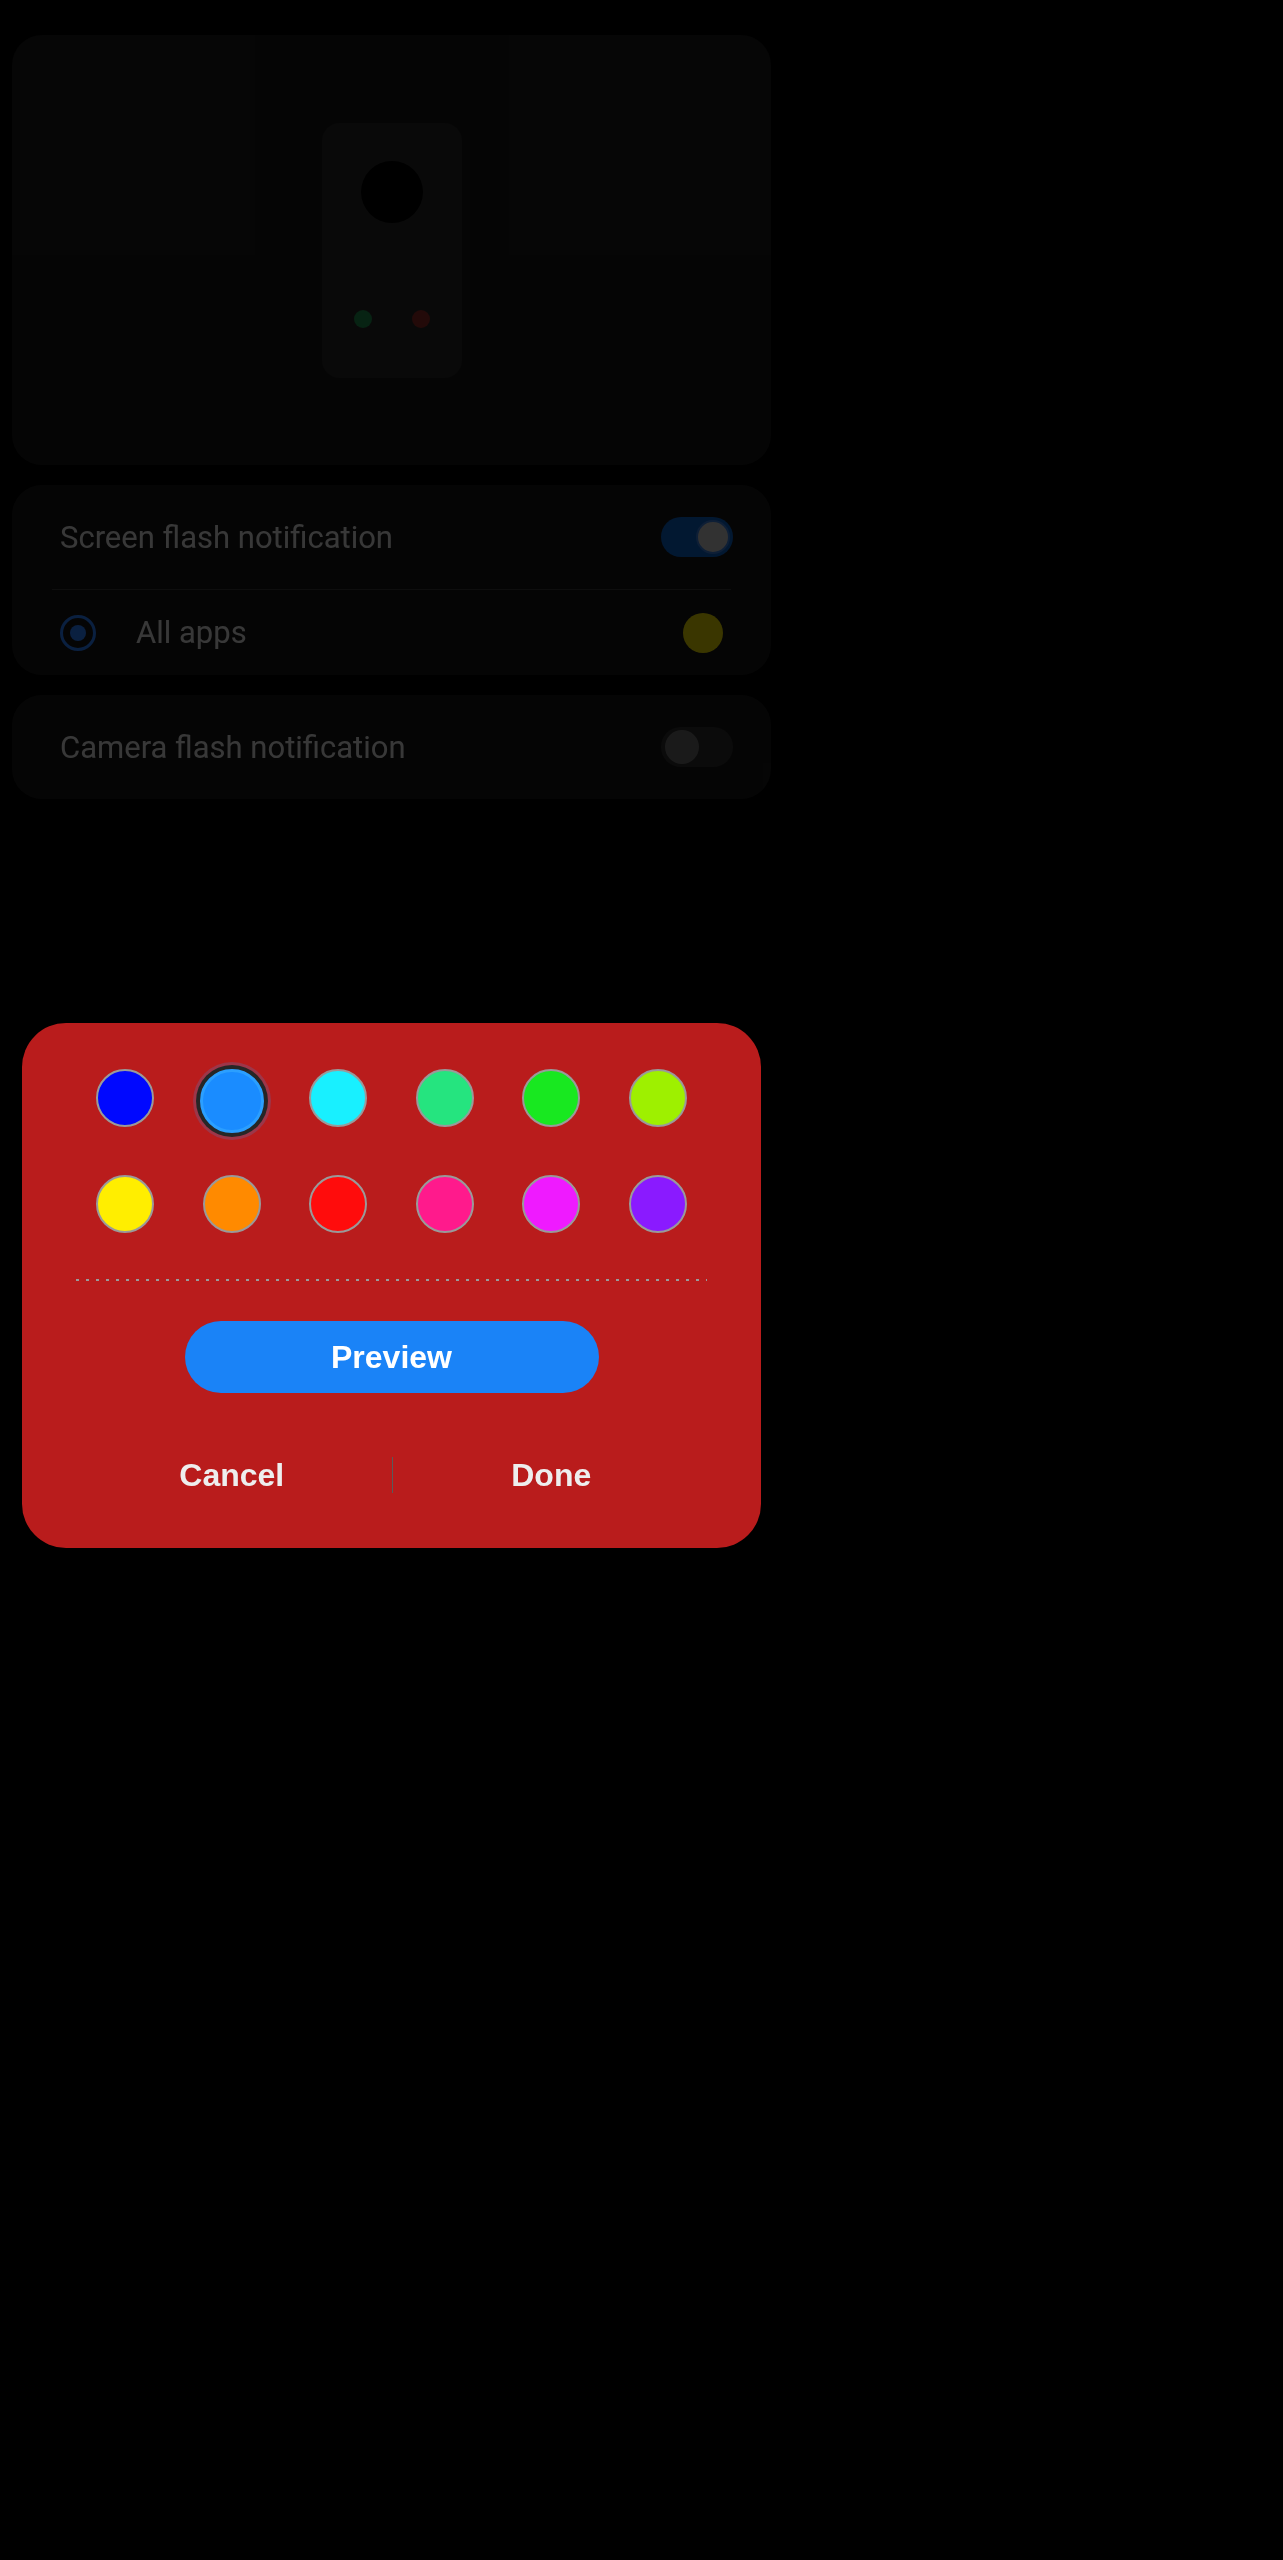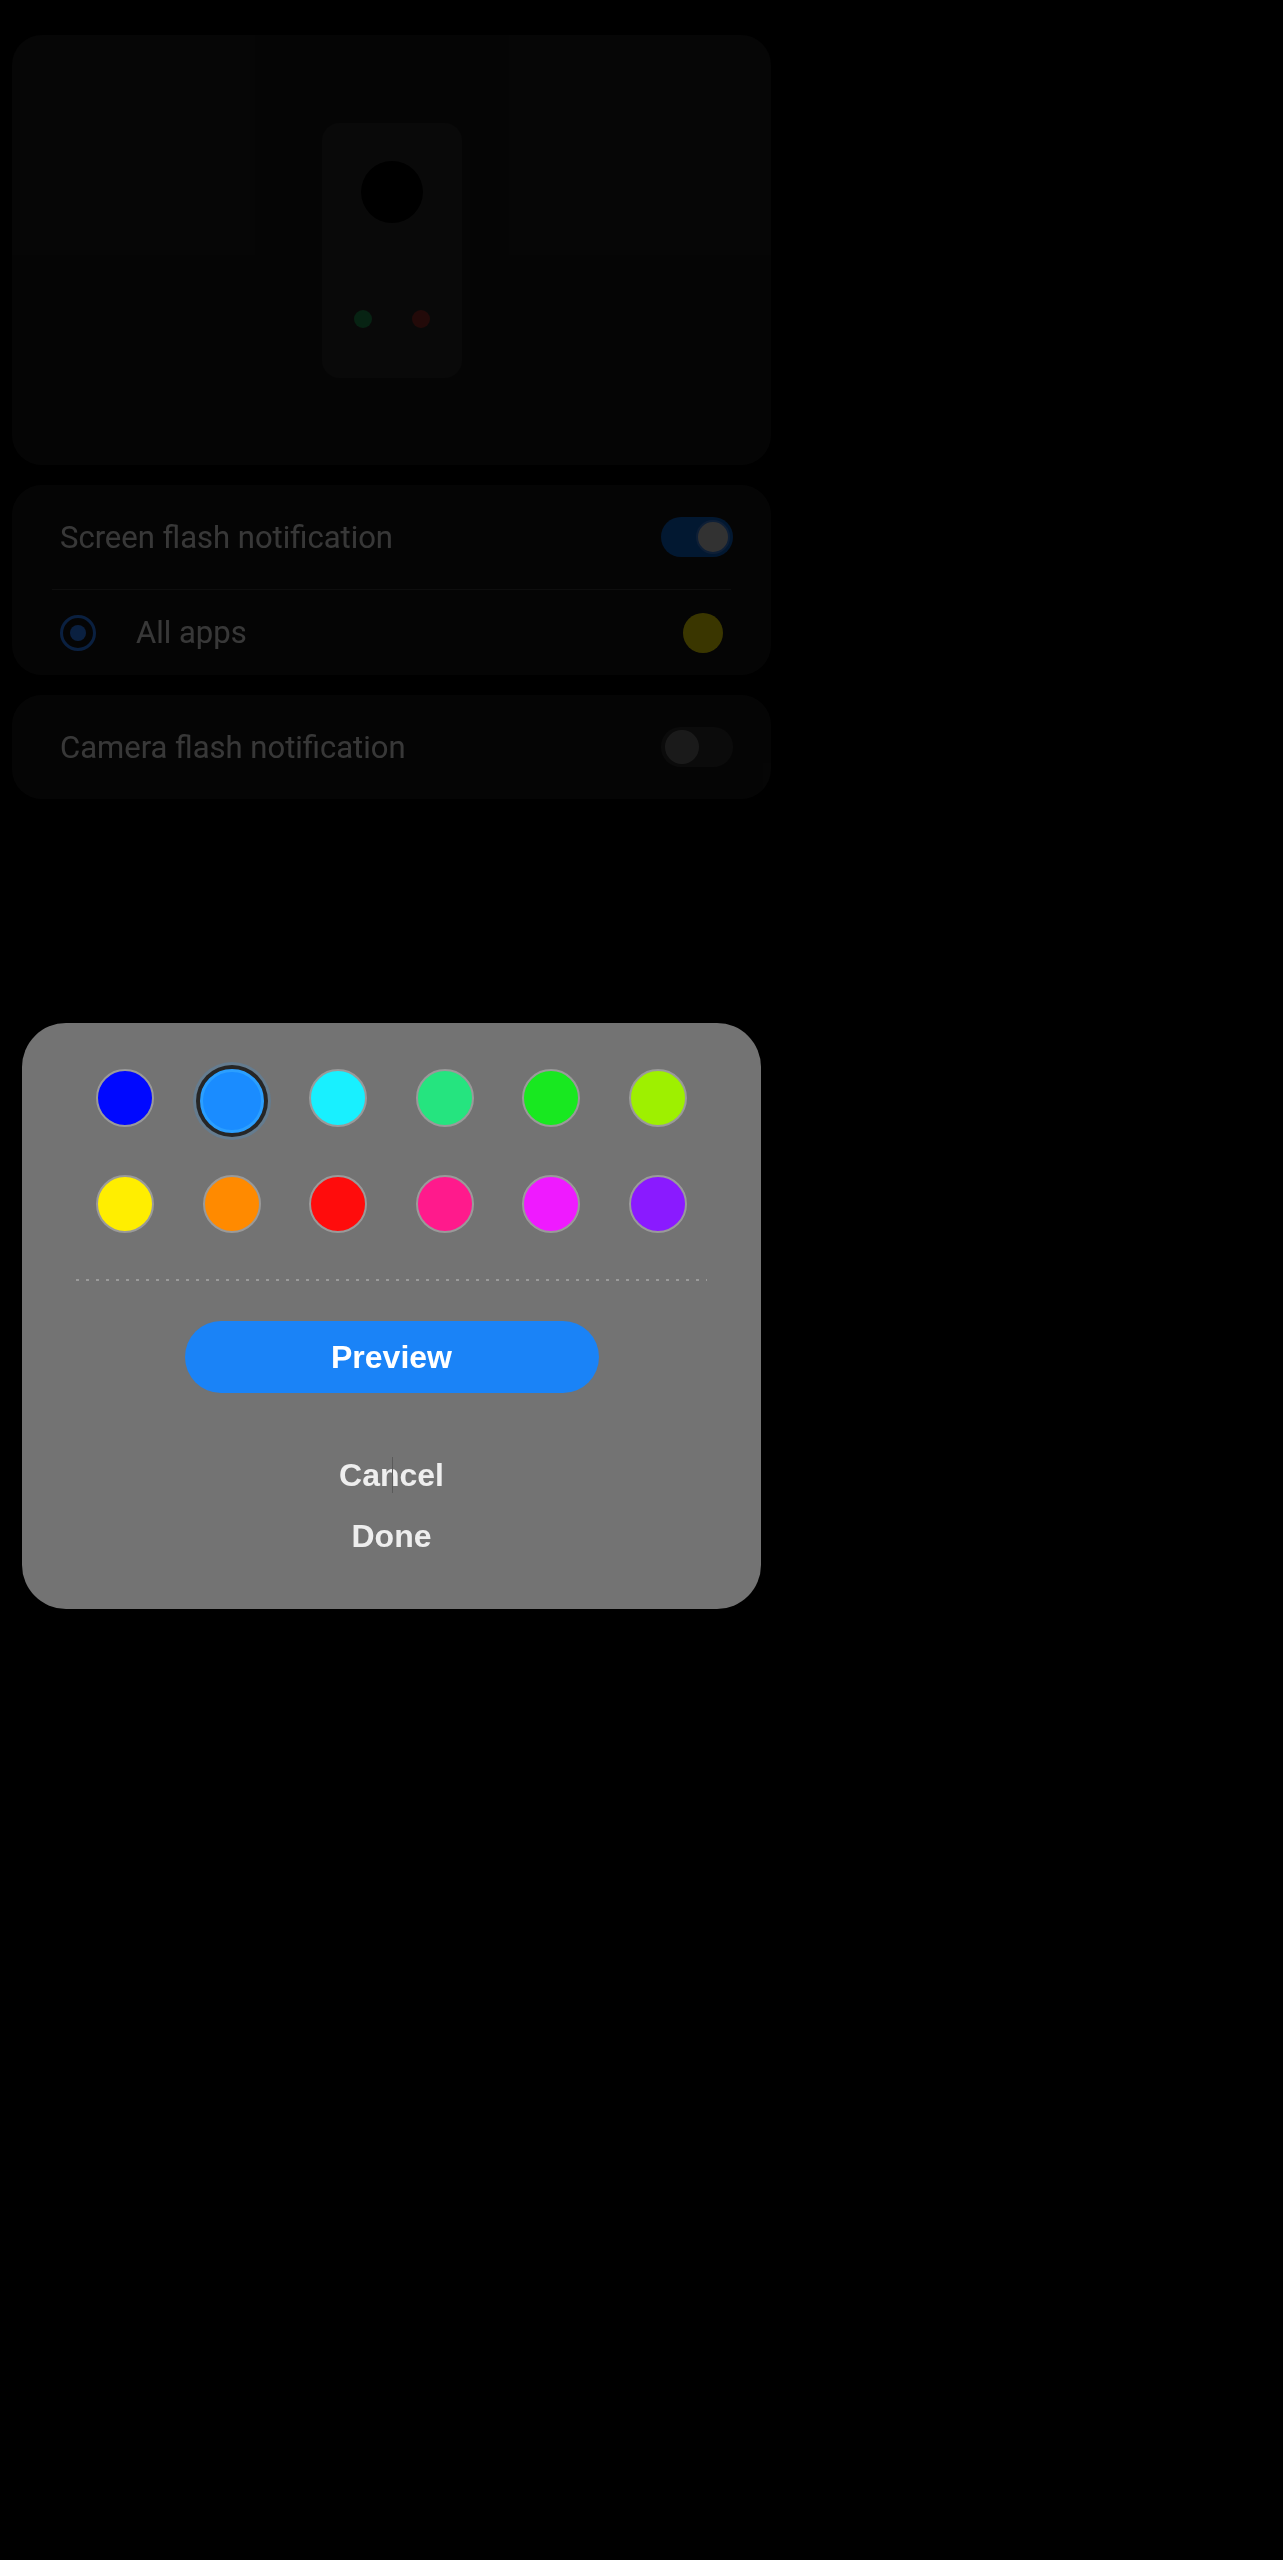"Preview" .sheet { background: #737373 -> #b91c1c }
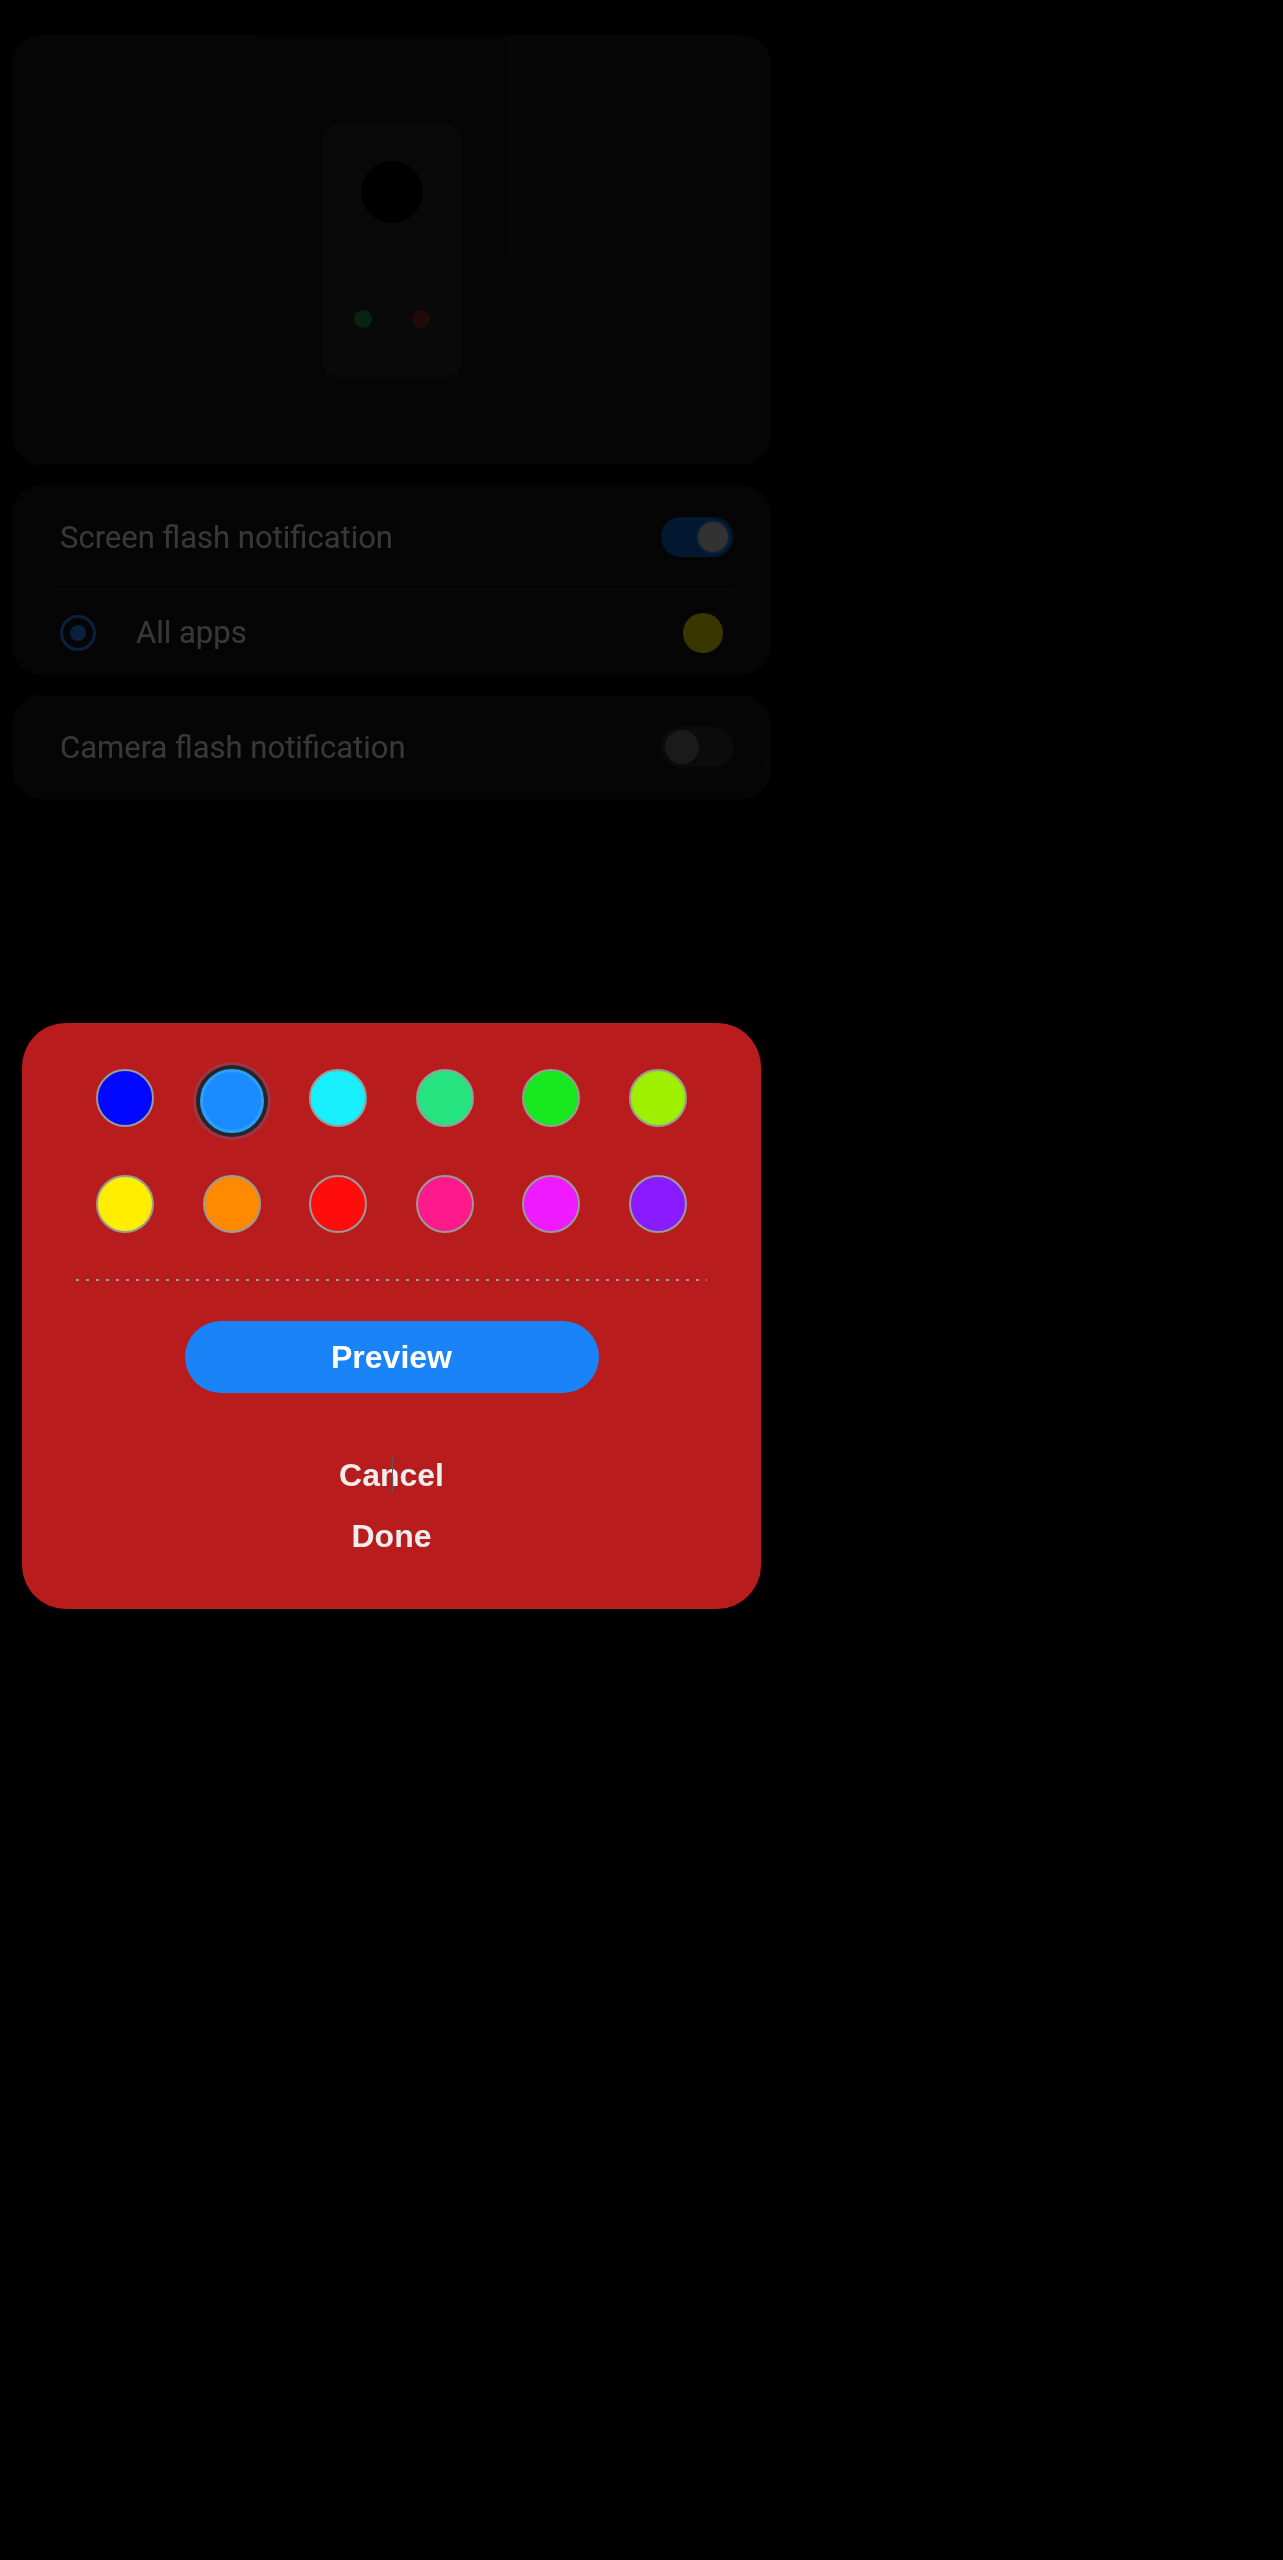"Cancel" .btn-row { flex-direction: column -> none }
